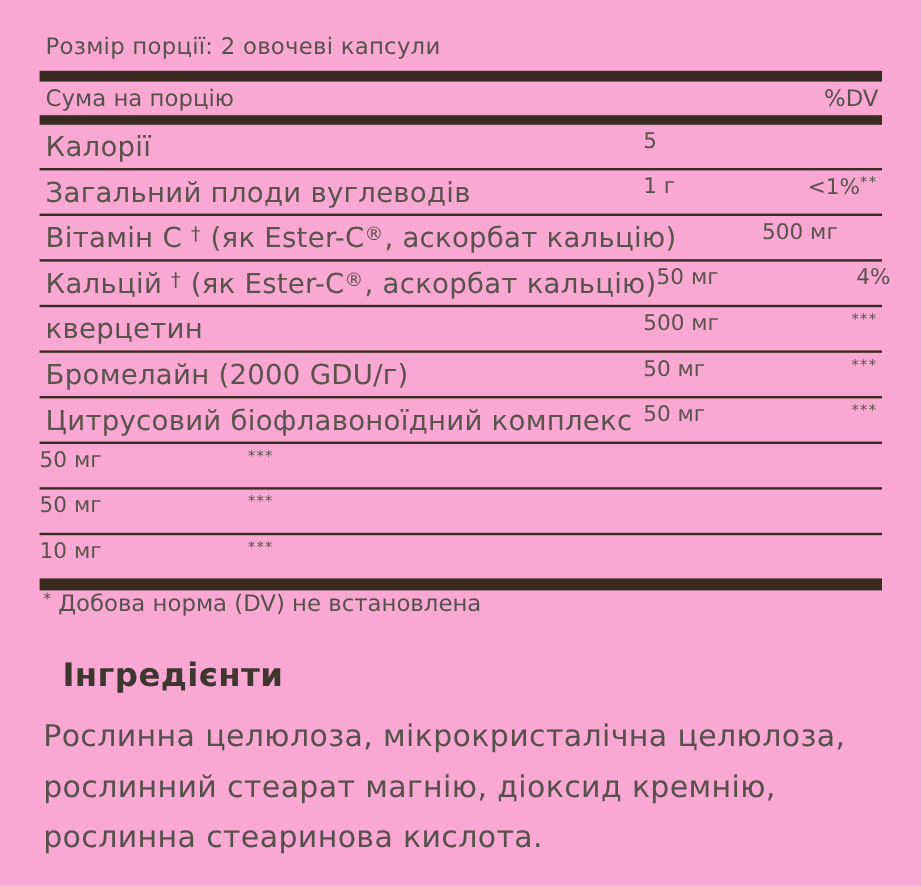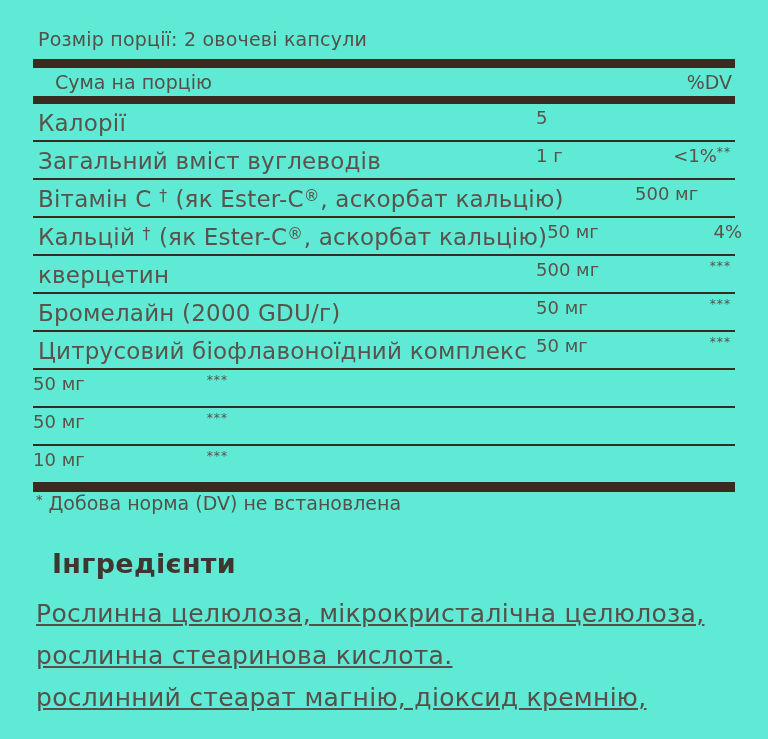"Розмір порції: 2 овочеві капсули" .page { background: #5eead4 -> #f9a8d4 }
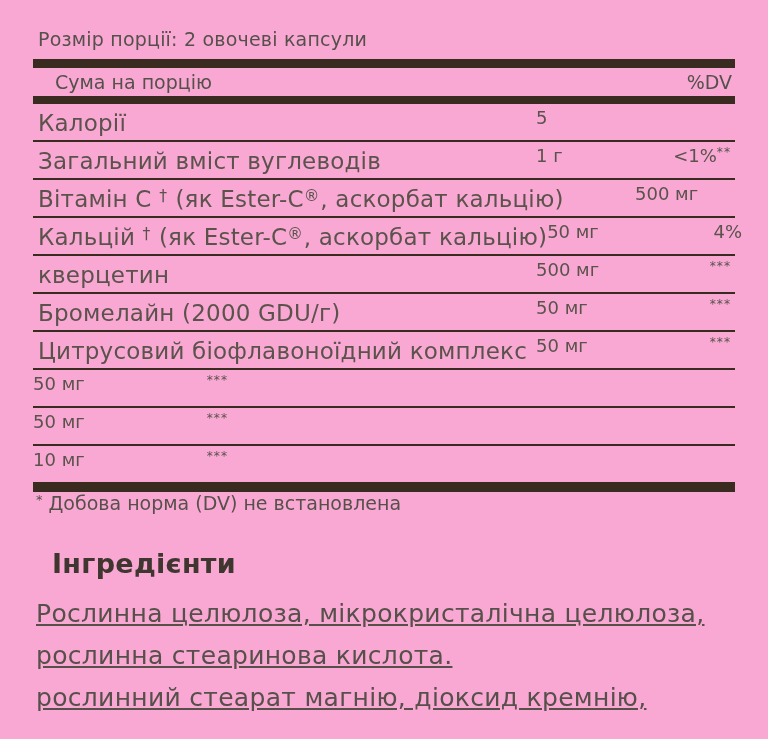"Сума на порцію" .head-row { margin-left: 17px -> none }
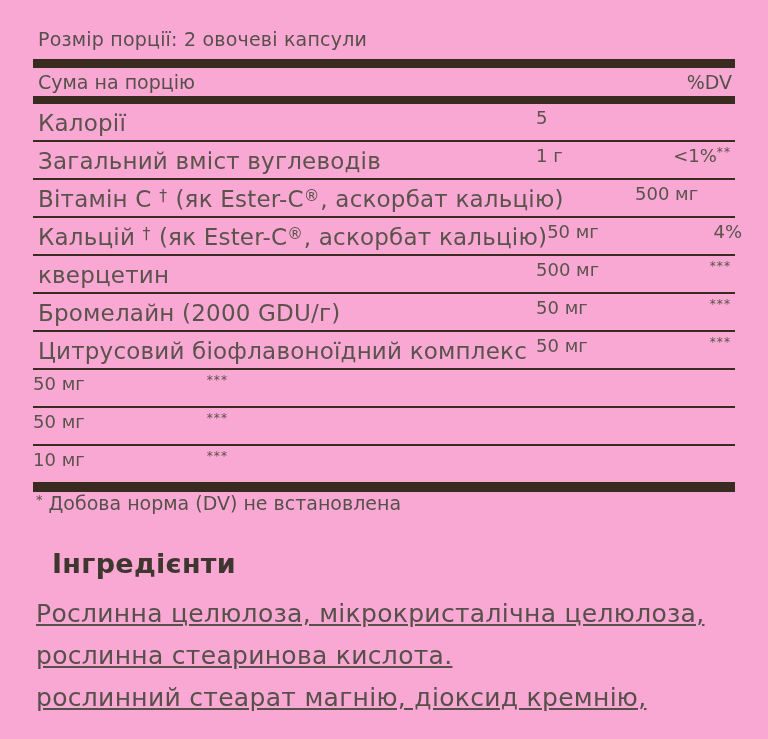"Загальний вміст вуглеводів" span { text: вміст -> плоди }
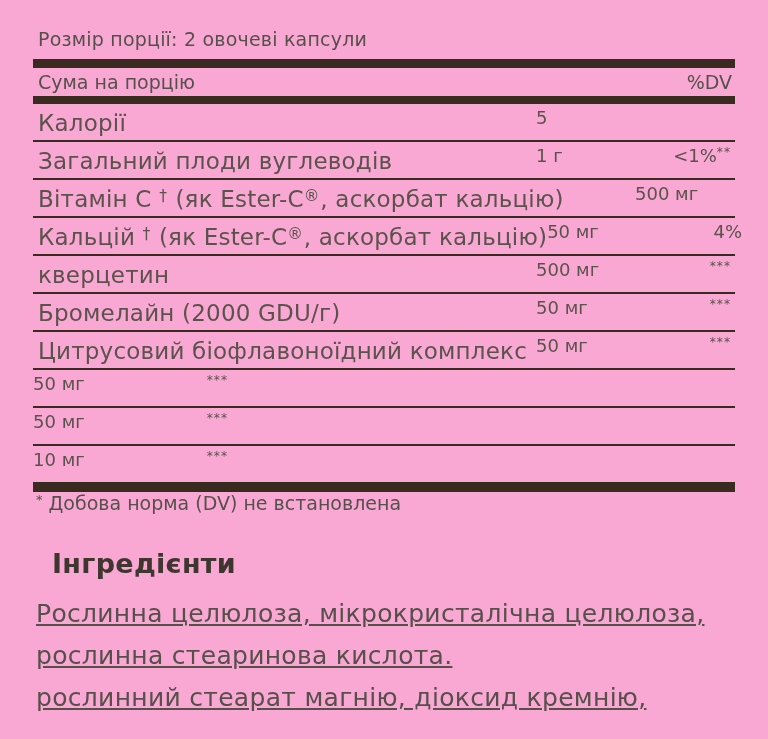"Рослинна целюлоза, мікрокристалічна" .ingredients-line { text-decoration: underline -> none }
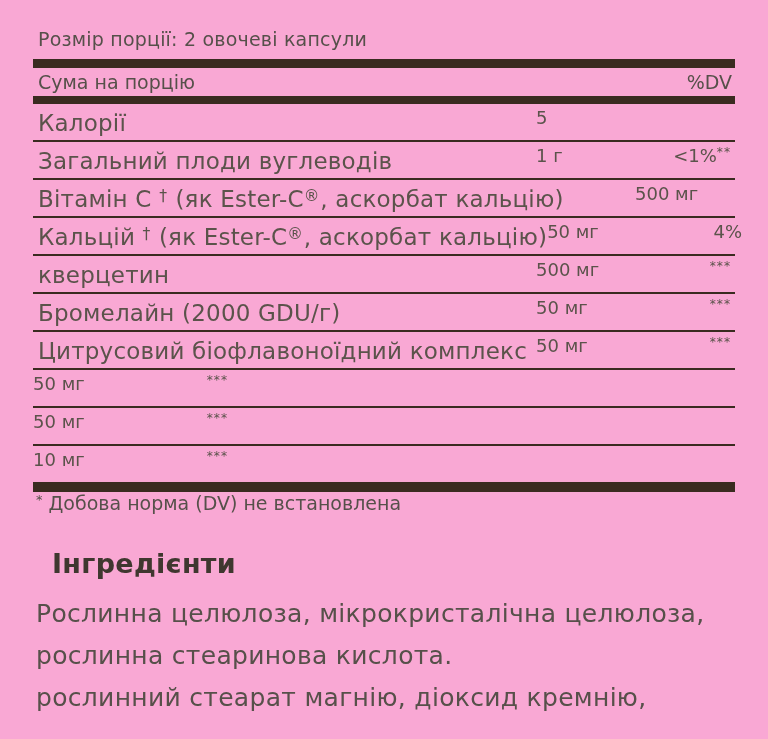"рослинна стеаринова кислота." div.ingredients-line { order: before "рослинний стеарат магнію, діоксид" -> after "рослинний стеарат магнію, діоксид" }
